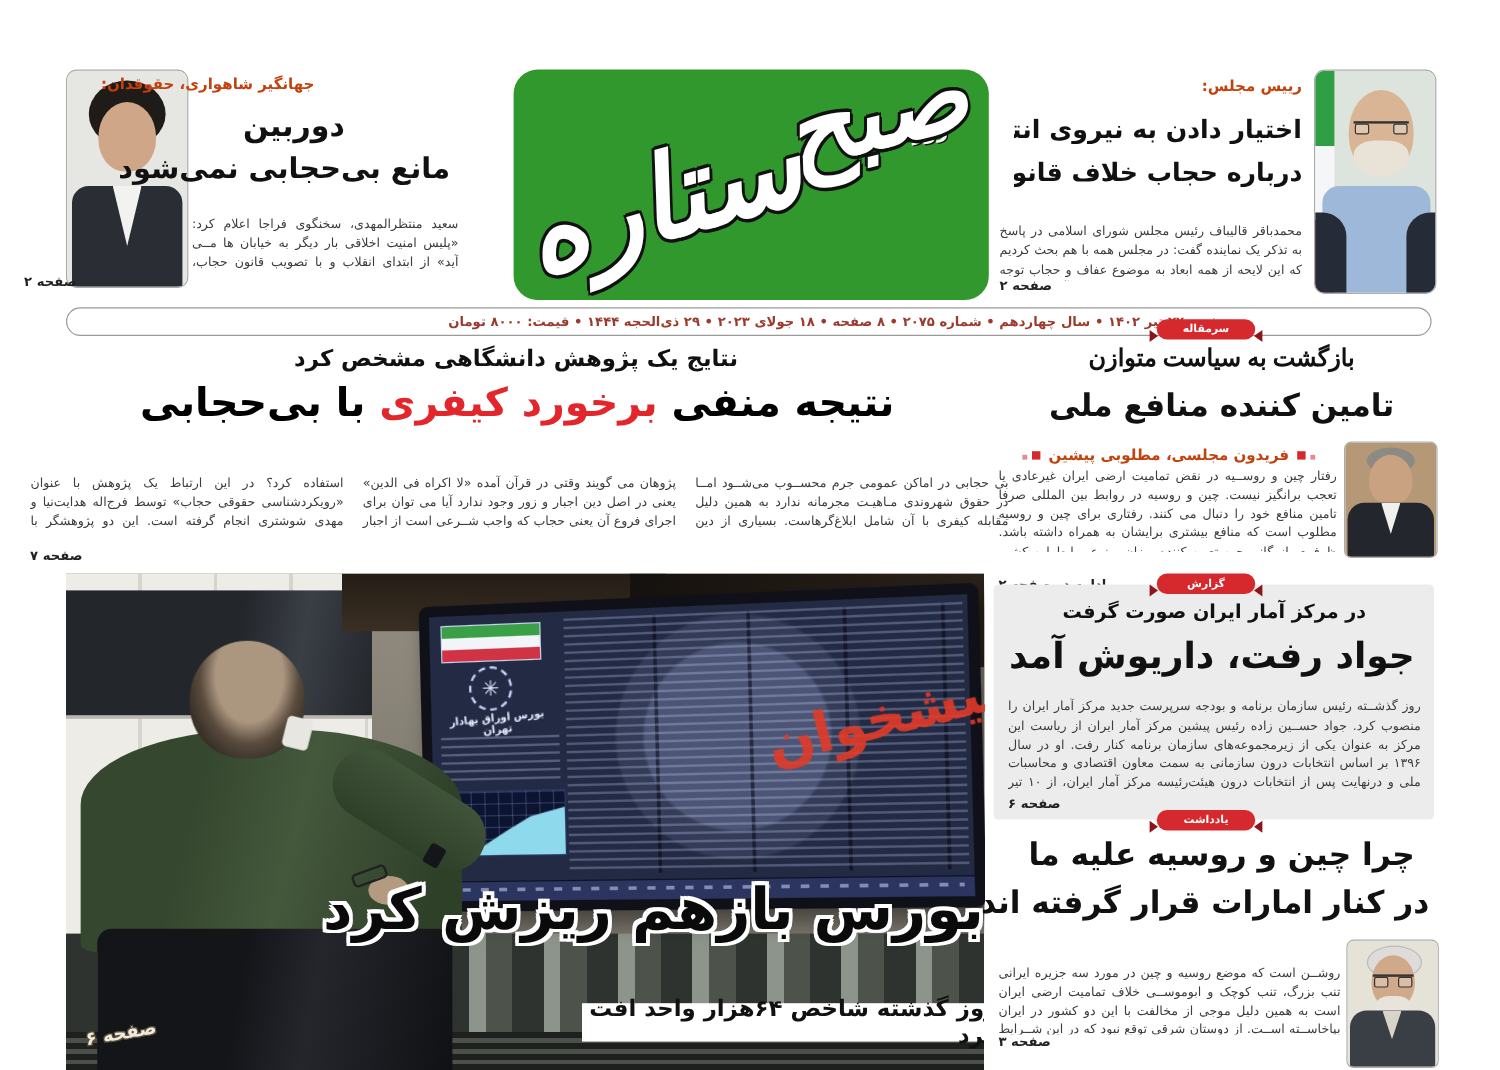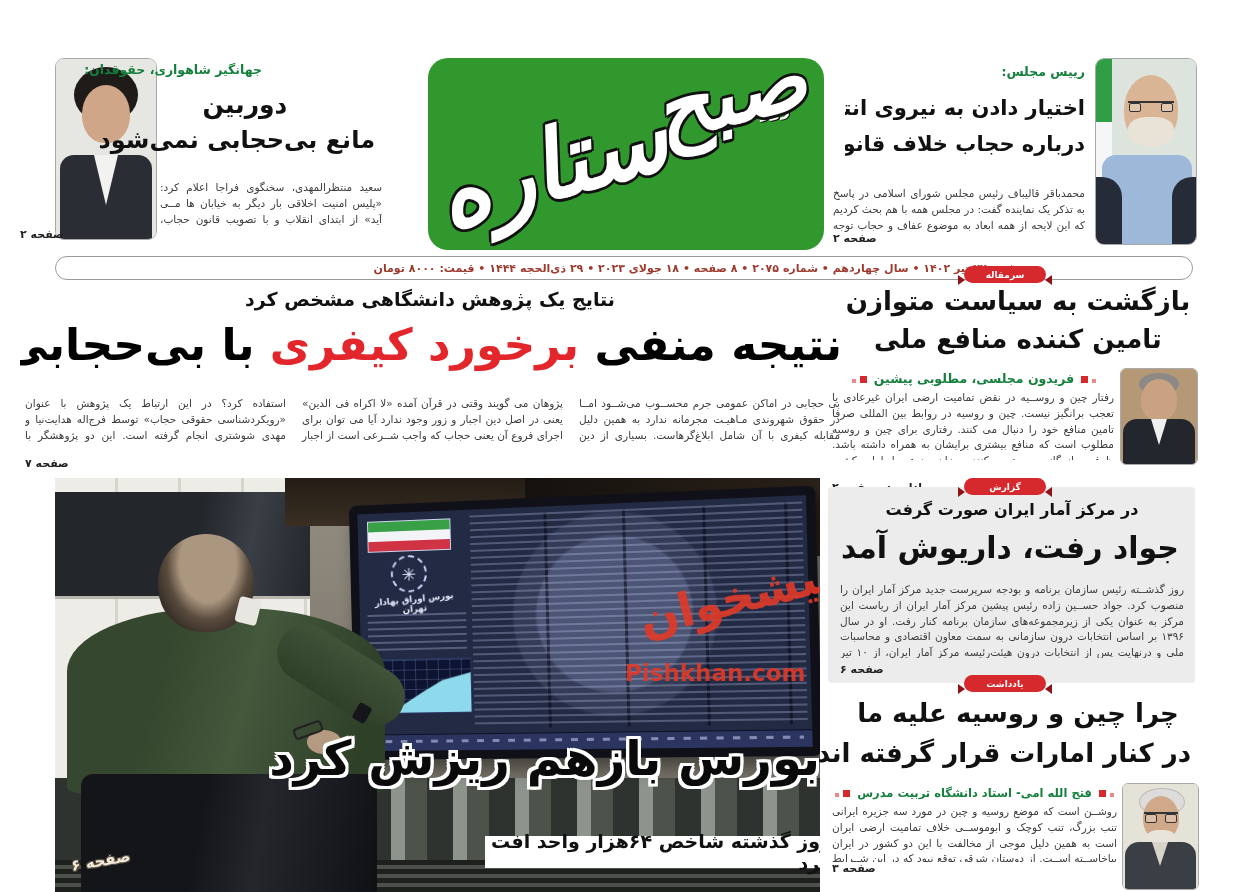"جهانگیر شاهواری، حقوقدان:" .byl { color: #15803d -> #c2410c }
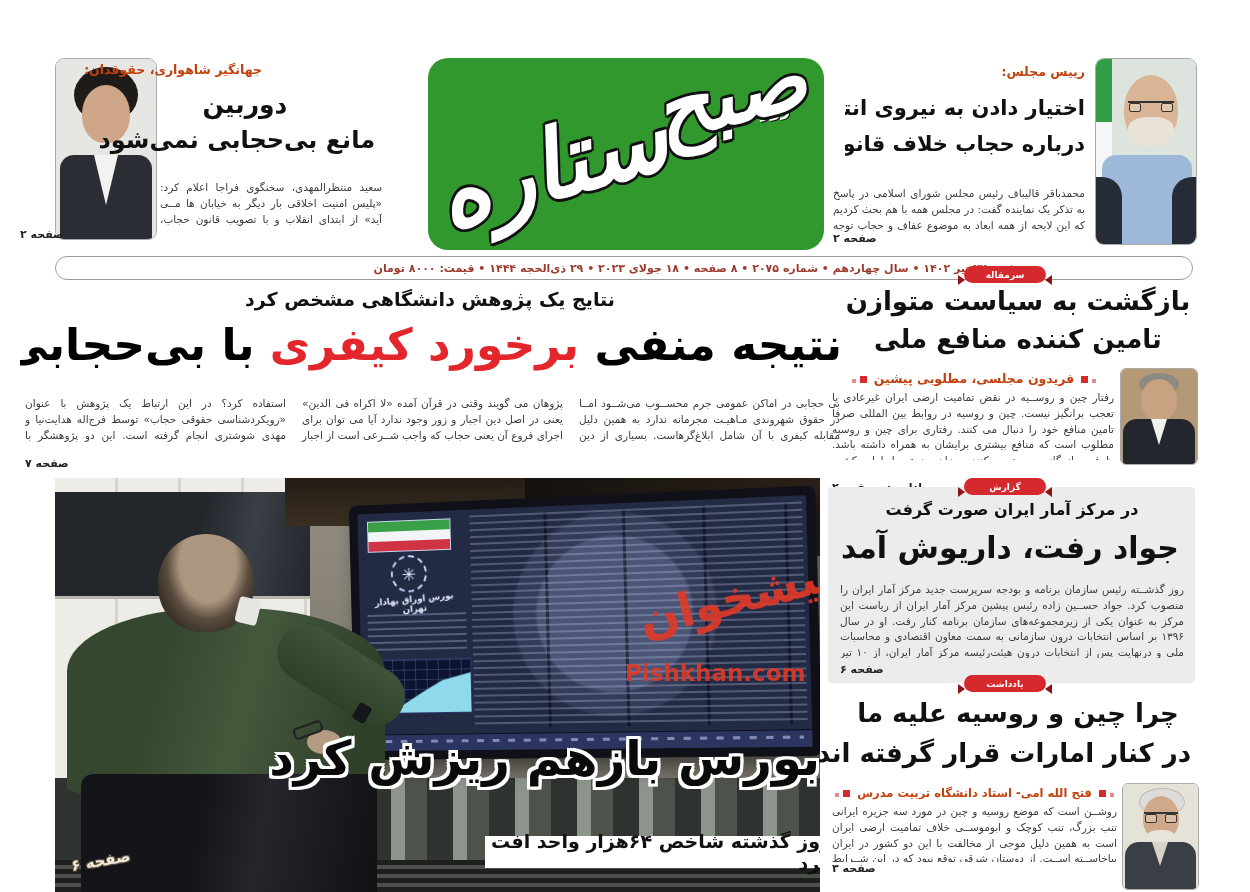"بازگشت به سیاست متوازن" div.abs { font-family: none -> Liberation Serif, serif; font-size: 26px -> 20px }
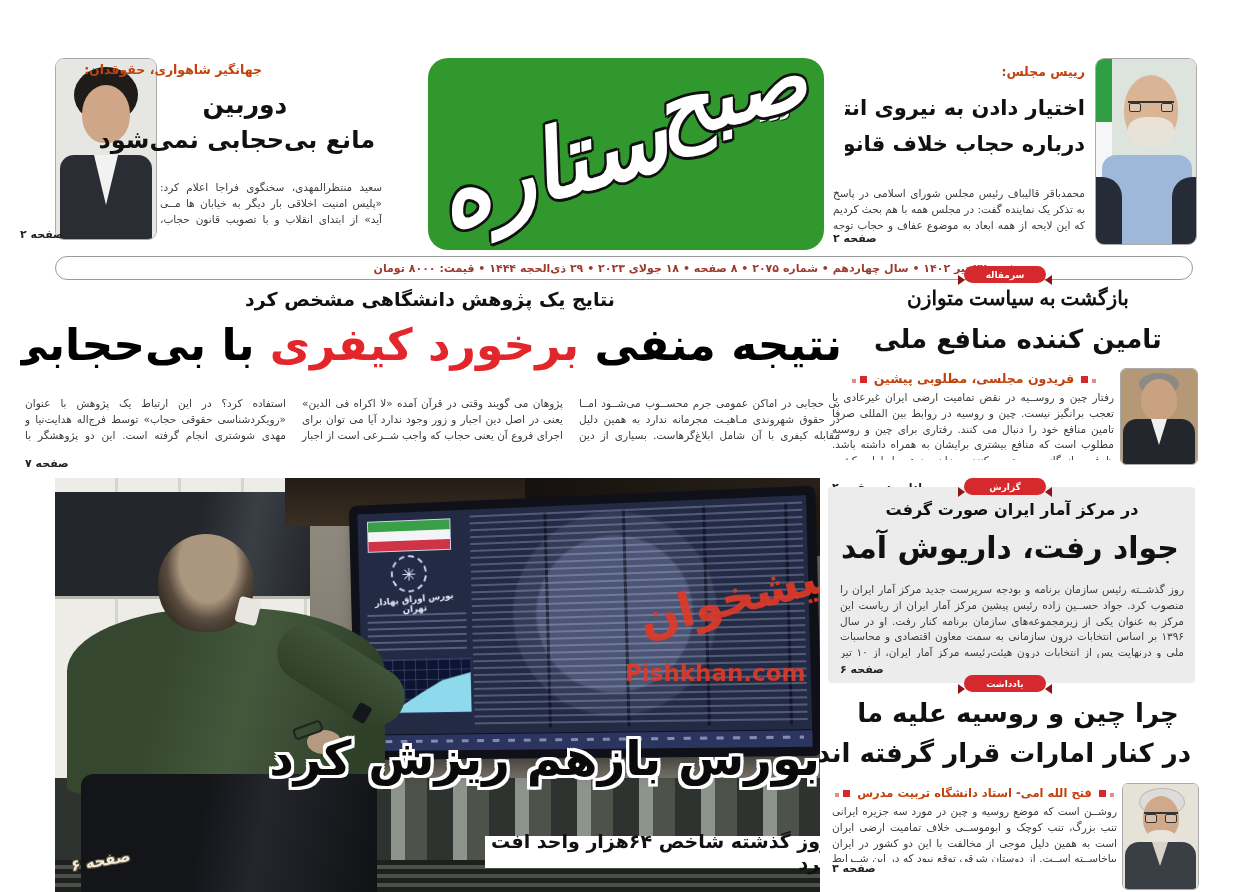"نتیجه منفی برخورد کیفری با" div.abs { font-size: 44px -> 33px }
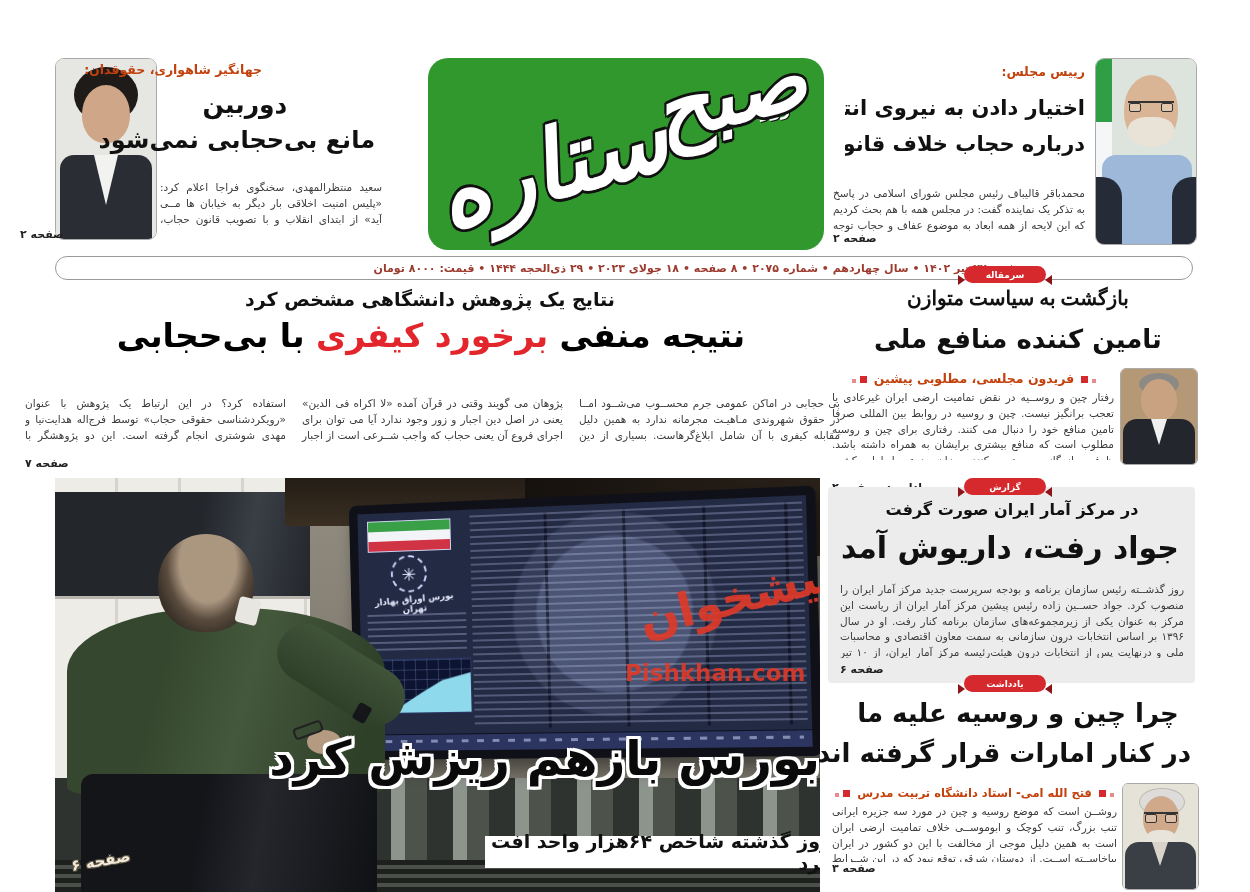"Pishkhan.com" div.abs { html: <div>Pishkhan.com</div> -> none }
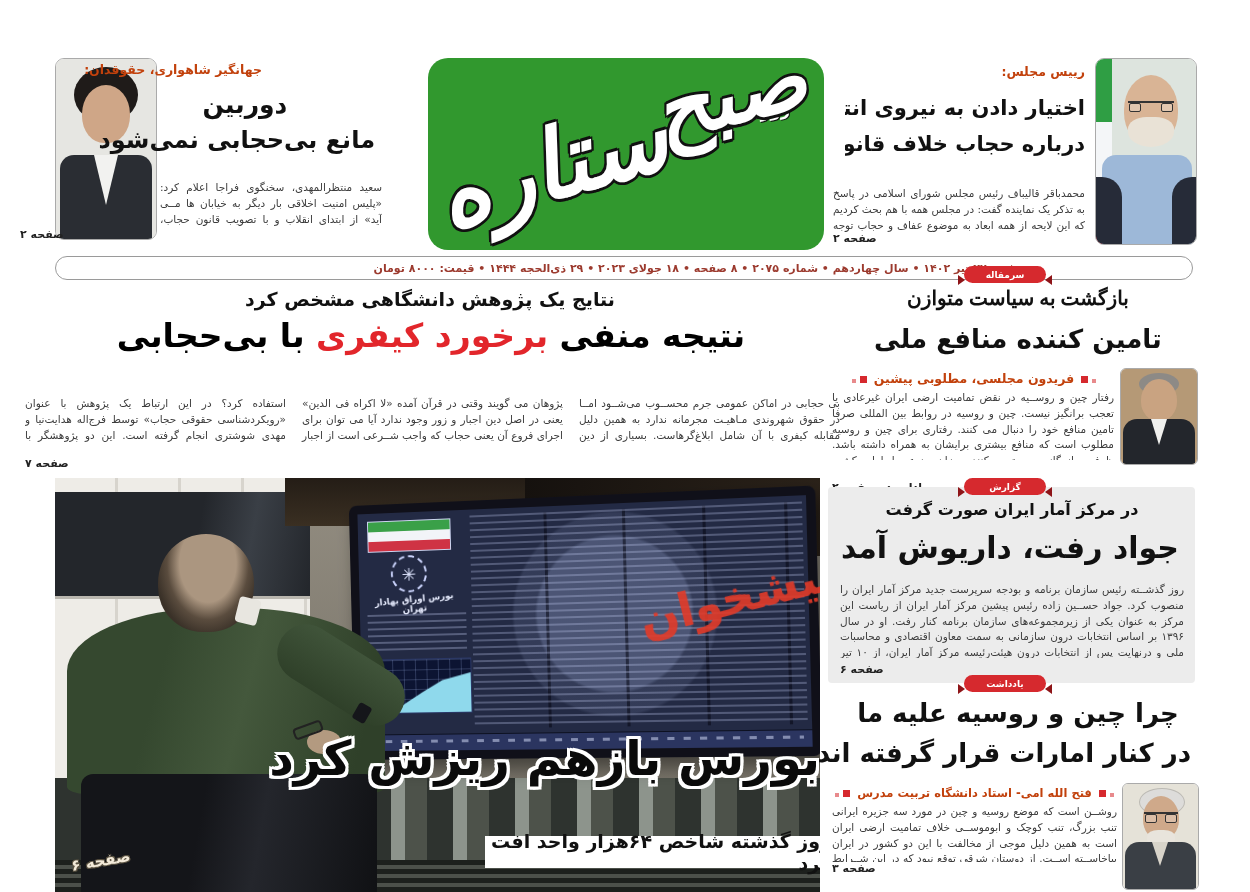"فتح الله امی- استاد دانشگاه" div.abs { html: <div> <span></span><span></span> <span>فتح الله امی- استاد دانشگاه تربیت مدرس</span> <span></span><span></span> </div> -> none }
